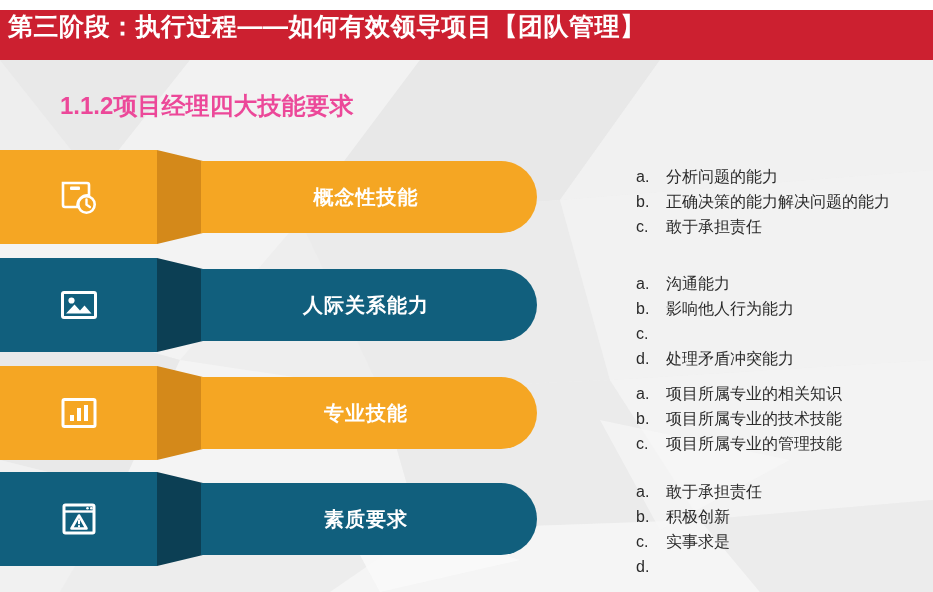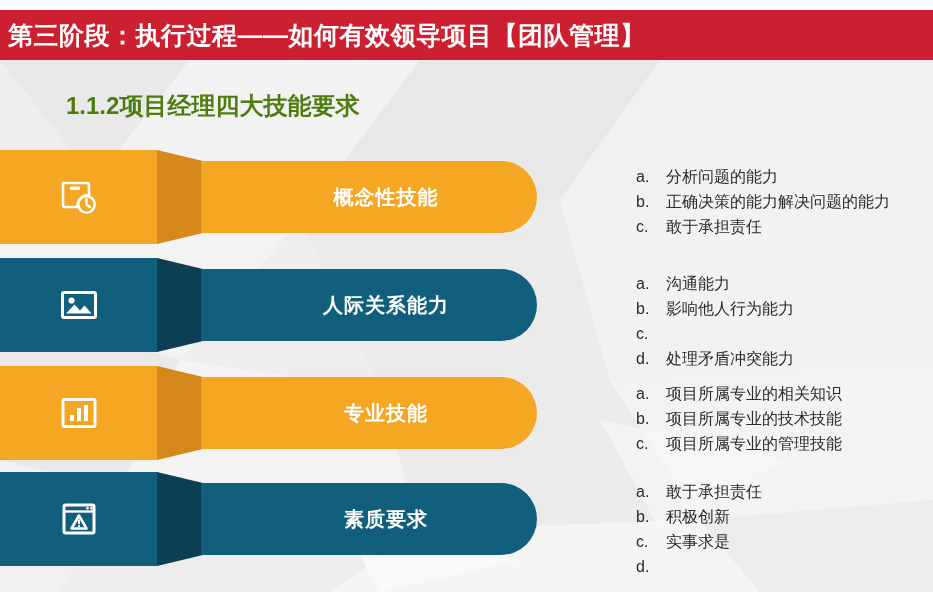"第三阶段：执行过程——如何有效领导项目【团队管理】" .titlebar { align-items: center -> none }
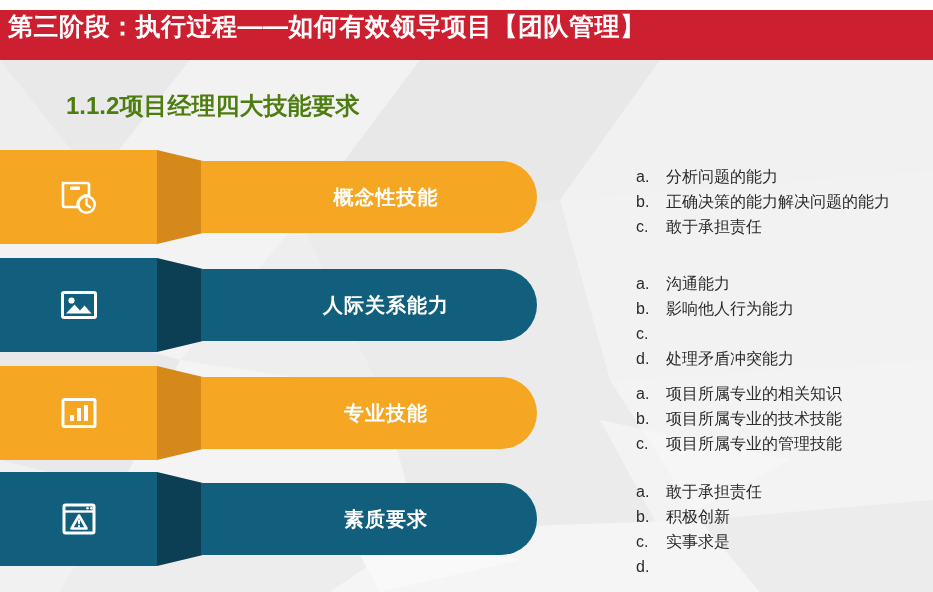"1.1.2项目经理四大技能要求" .section-heading { color: #4d7c0f -> #ec4899; left: 66px -> 60px }
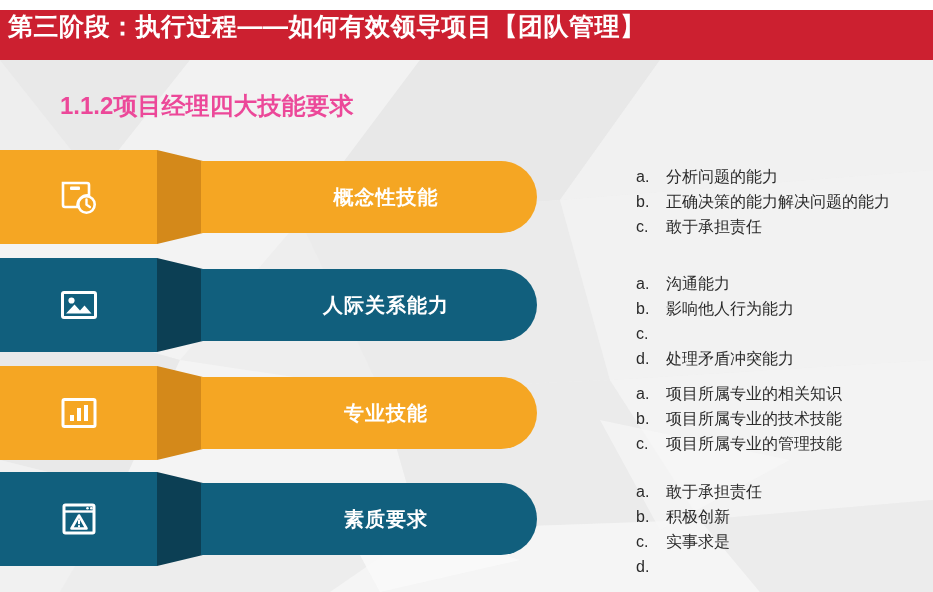"概念性技能" .row .barlabel { margin-left: 20px -> none }
